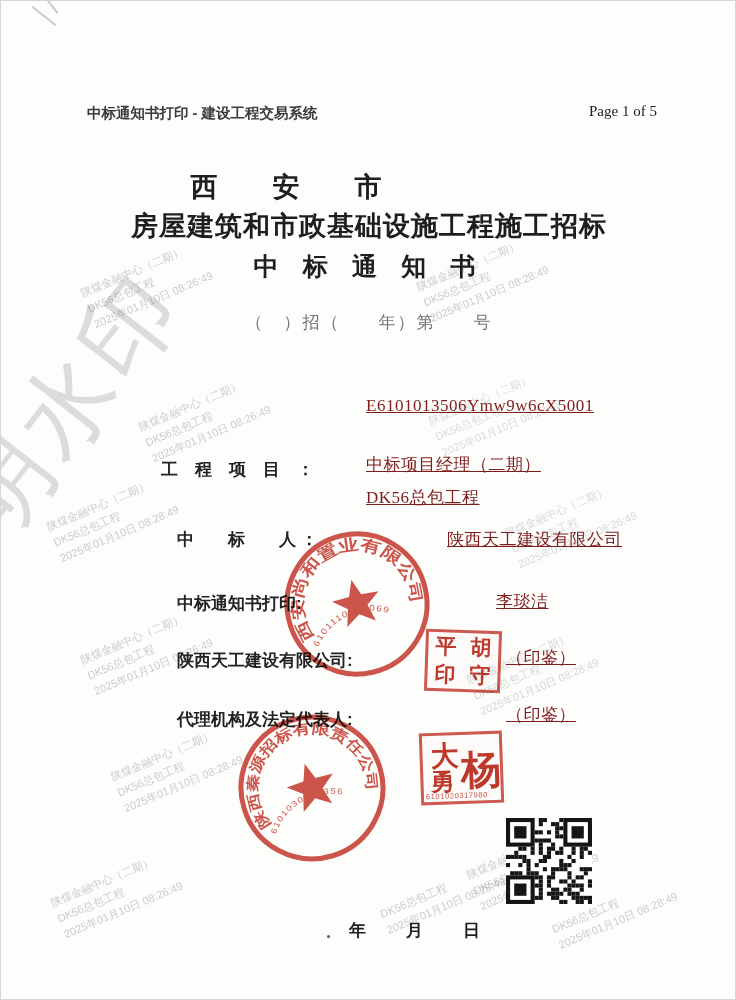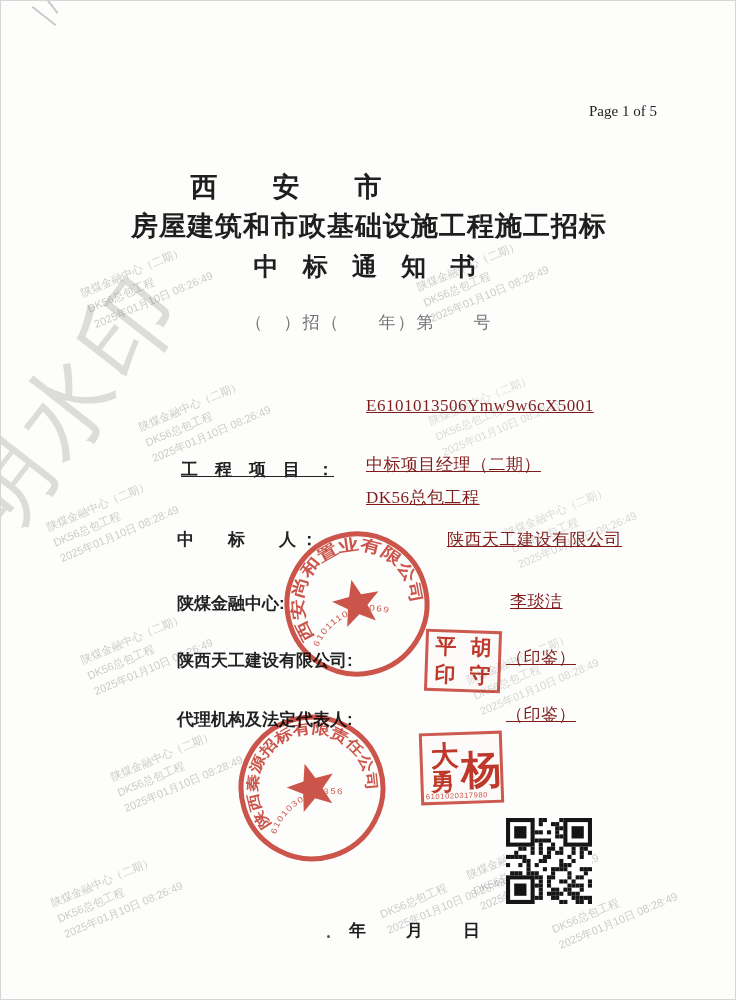"中标通知书打印 - 建设工程交易系统" div.abs { html: none -> <div>中标通知书打印 - 建设工程交易系统</div> }
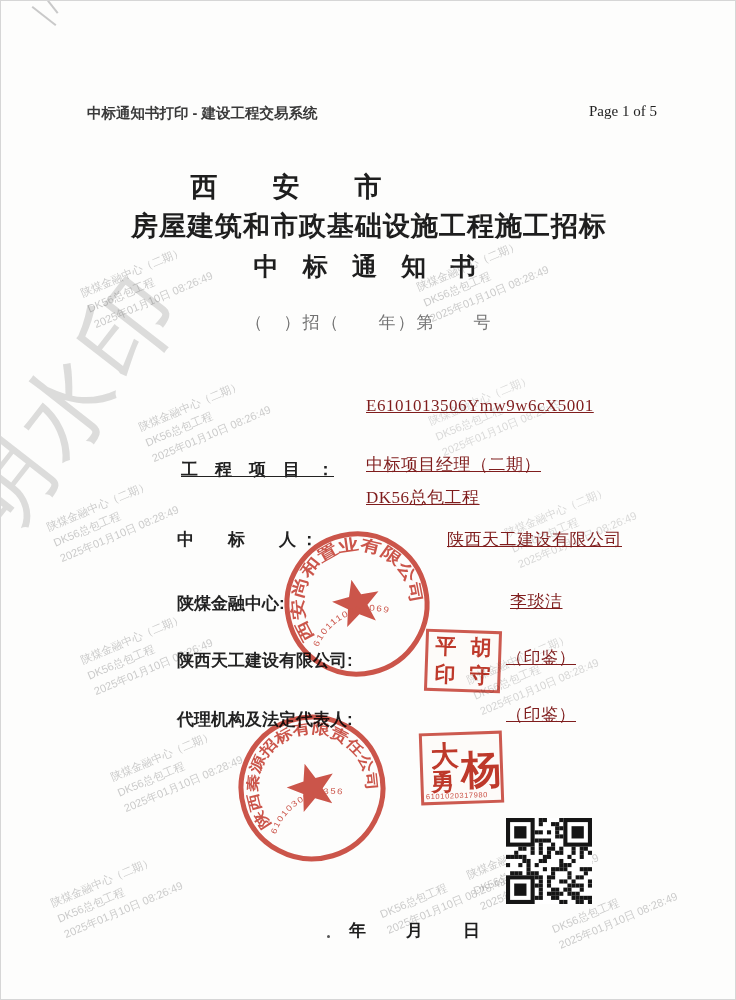"工 程 项 目 ：" div.abs { left: 180px -> 160px; text-decoration: underline -> none }
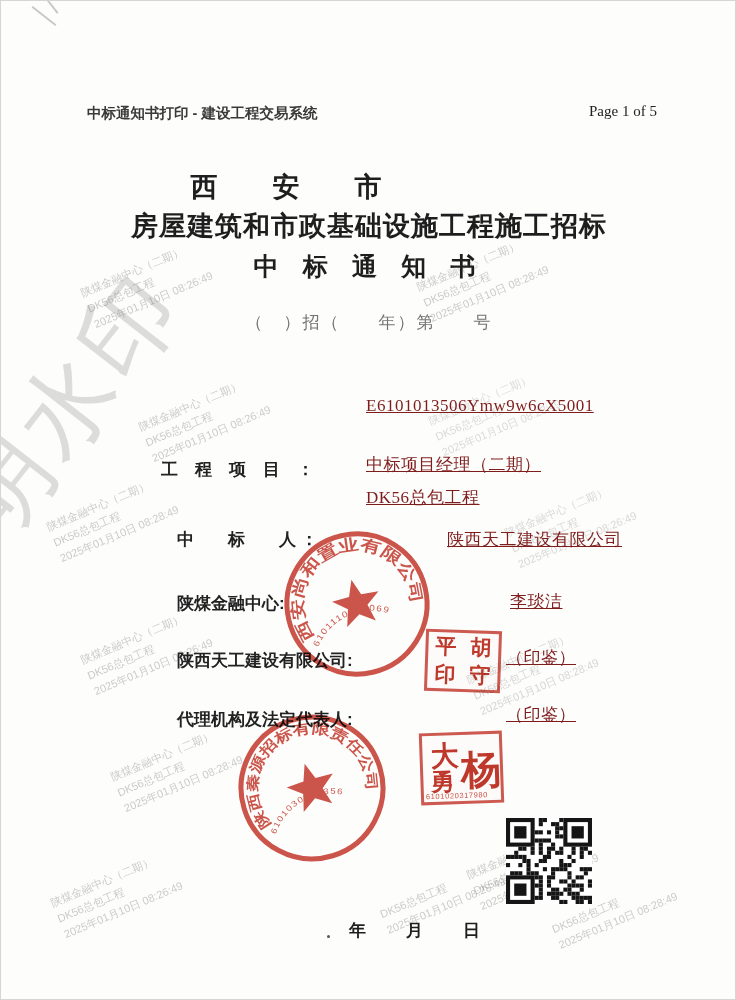"陕煤金融中心:" div.abs { text: 陕煤金融中心 -> 中标通知书打印 }
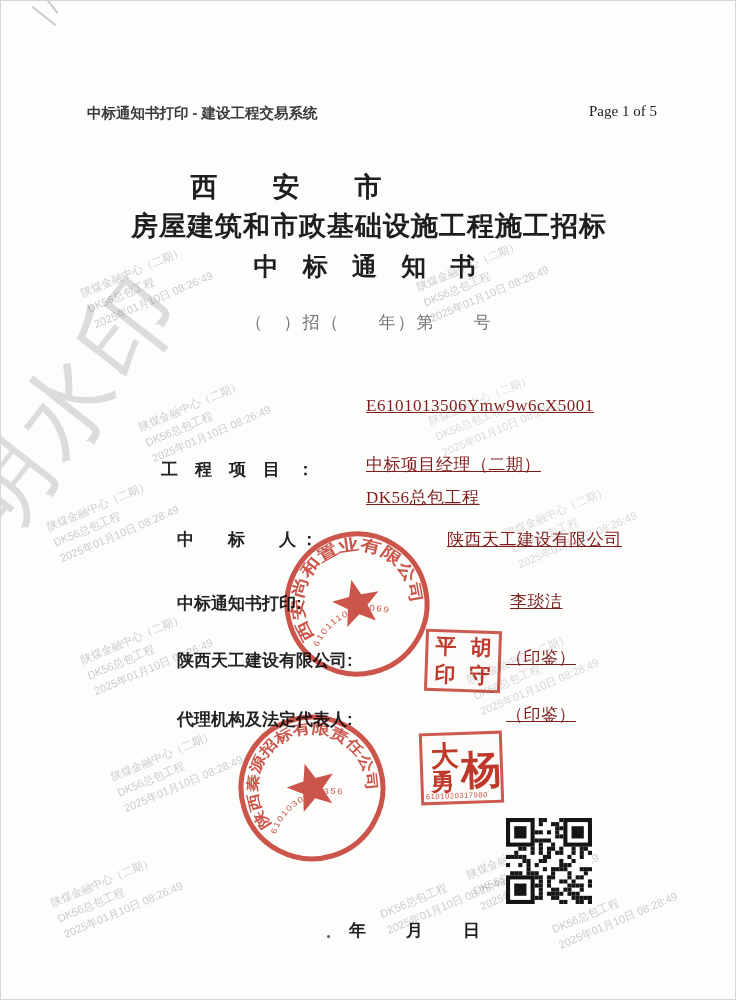"李琰洁" div.abs { left: 509px -> 495px }
